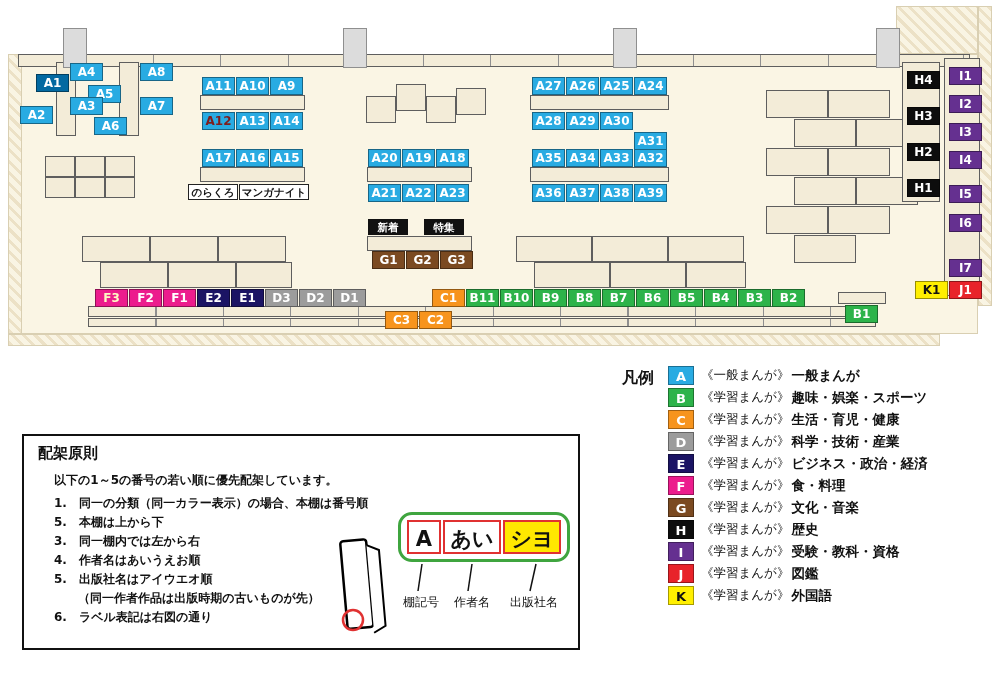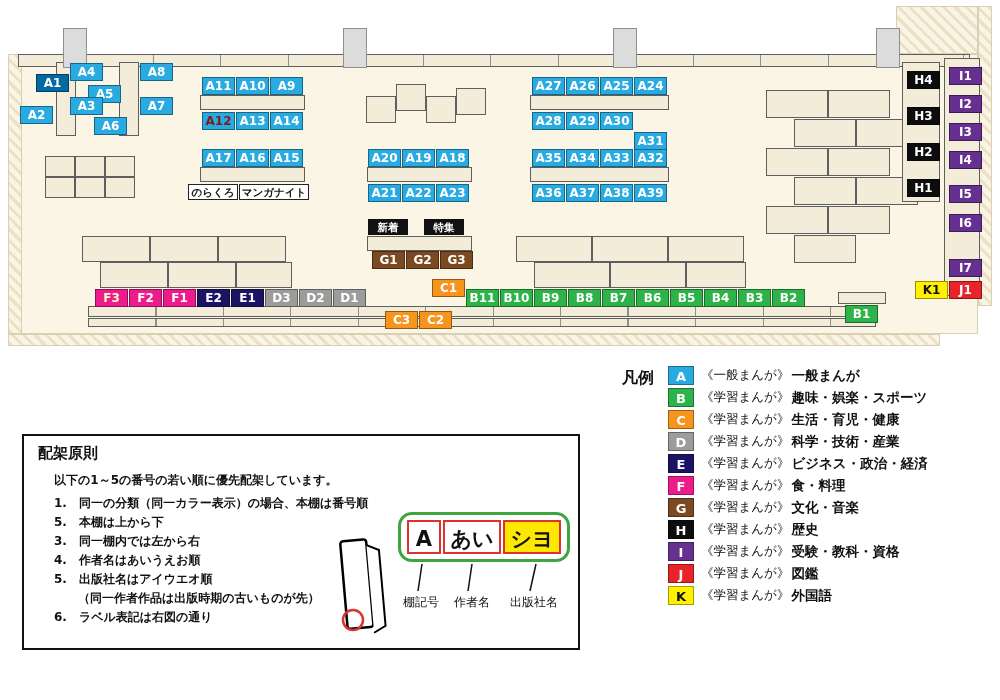"C1" div.chip { top: 279px -> 289px }
